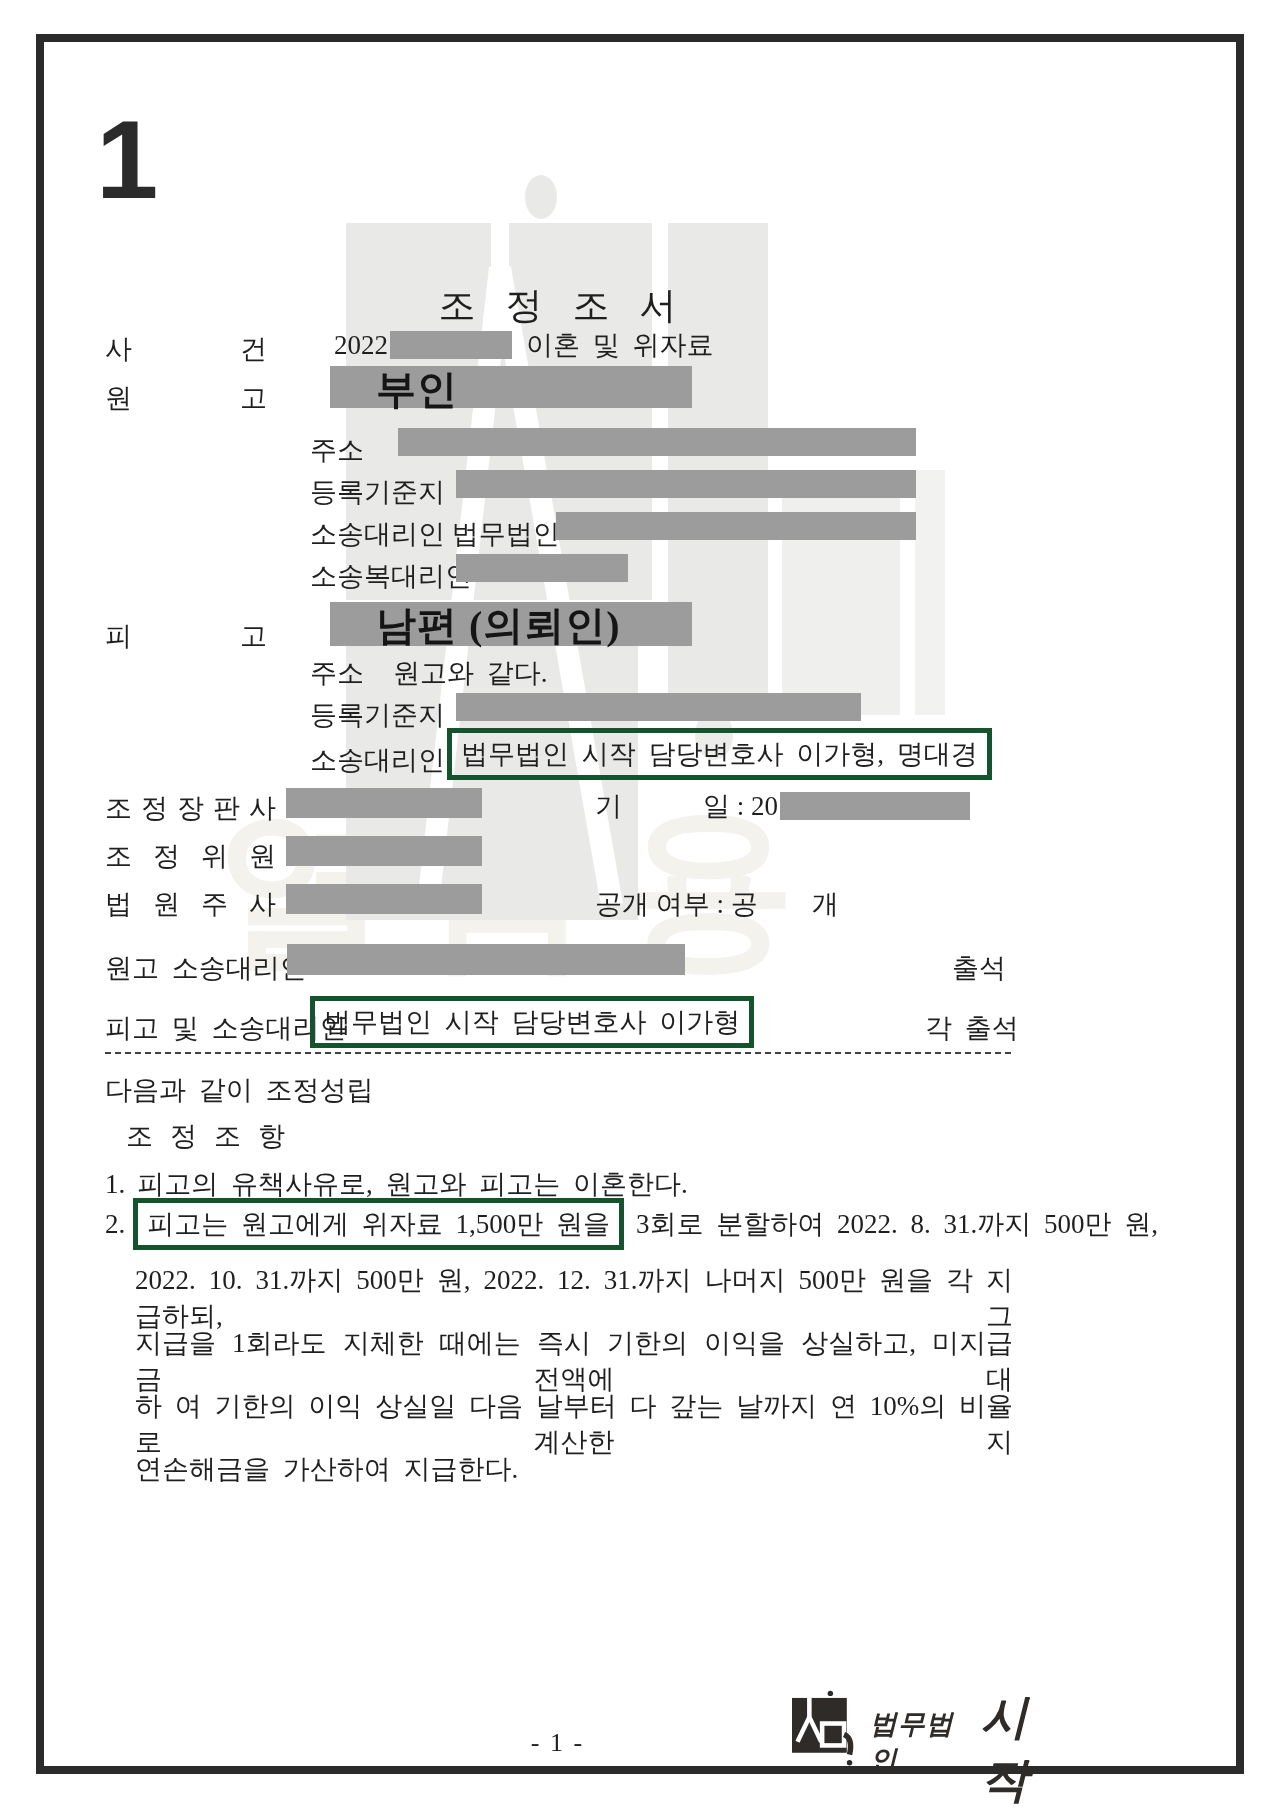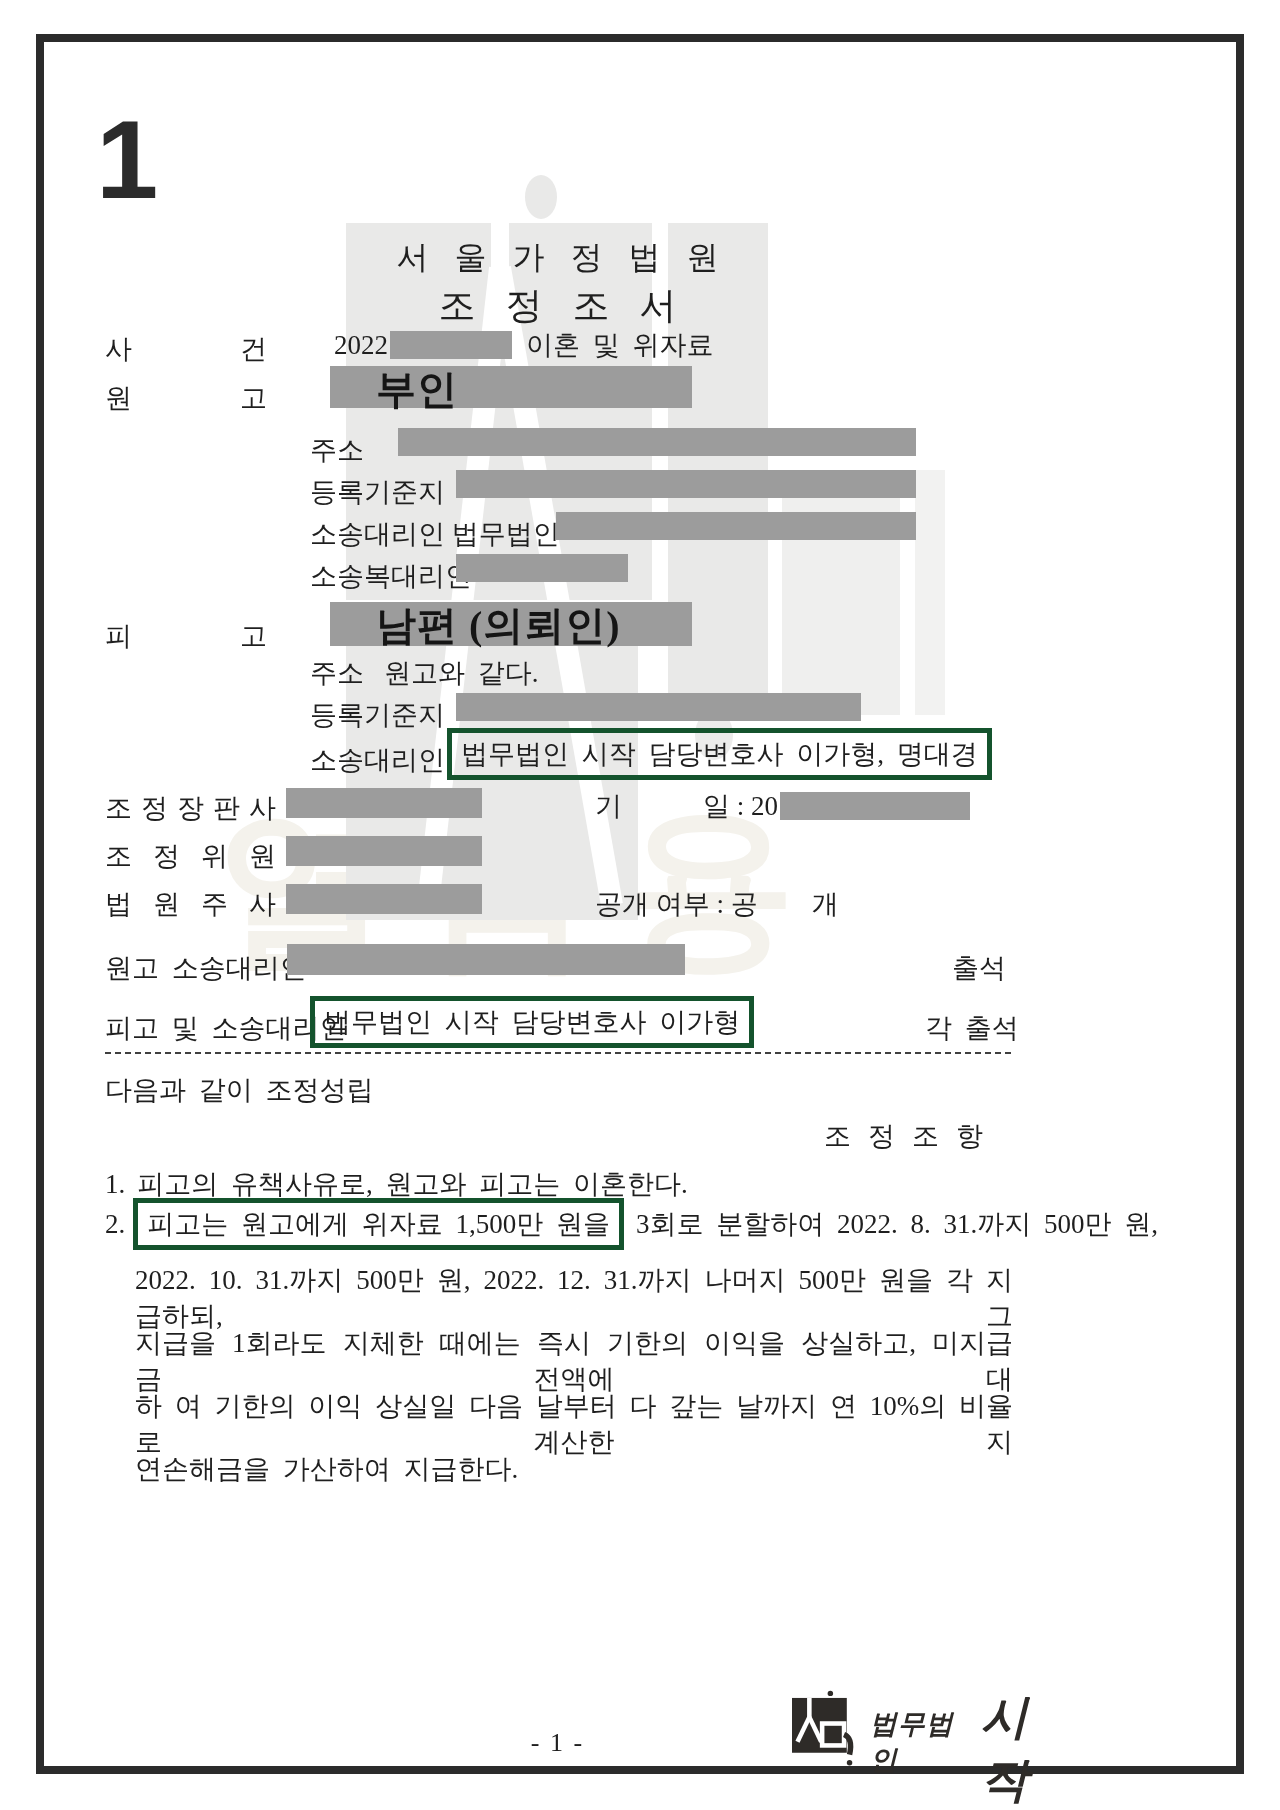"서울가정법원" div.abs { html: <div>서울가정법원</div> -> none }
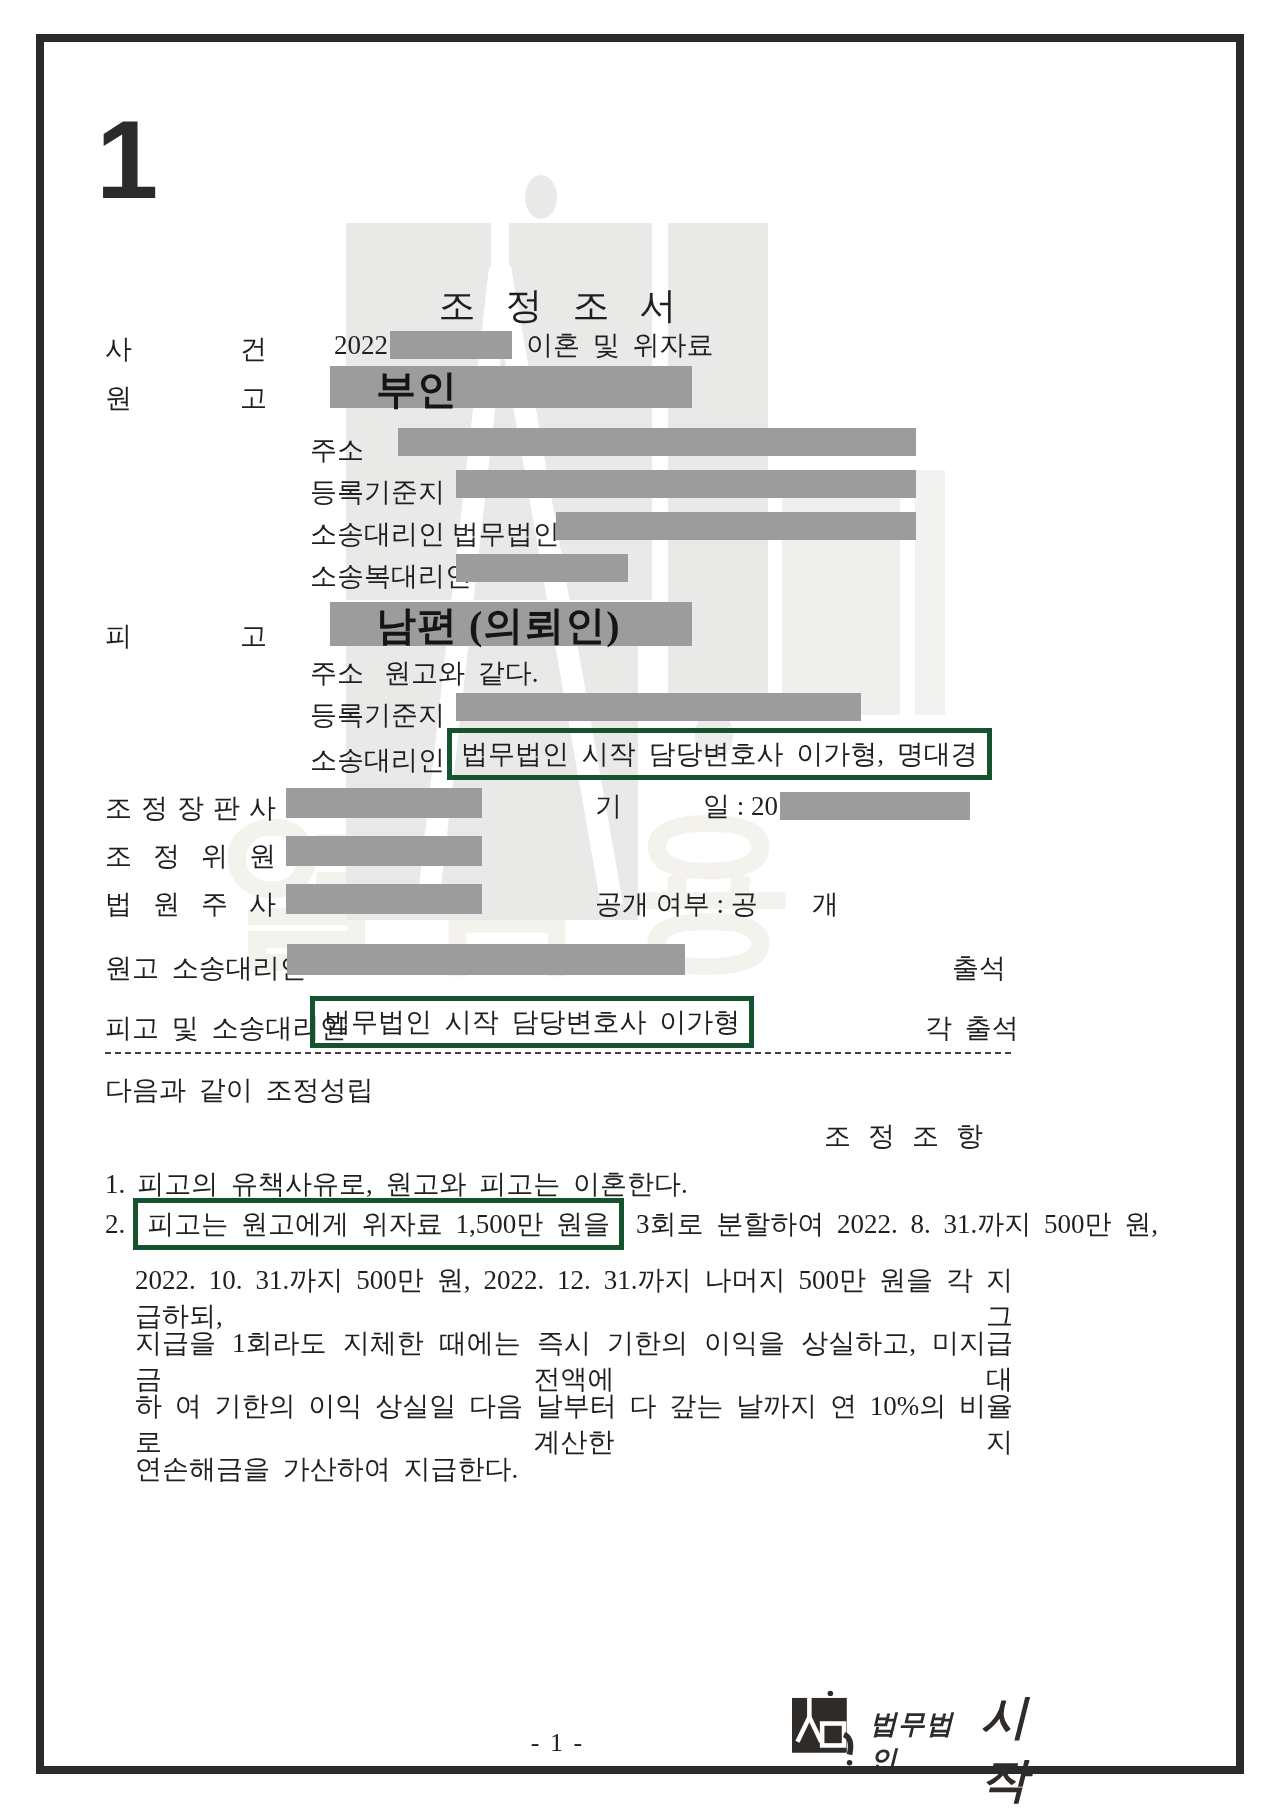"원고와 같다." span.ws { margin-left: 20px -> 29px }
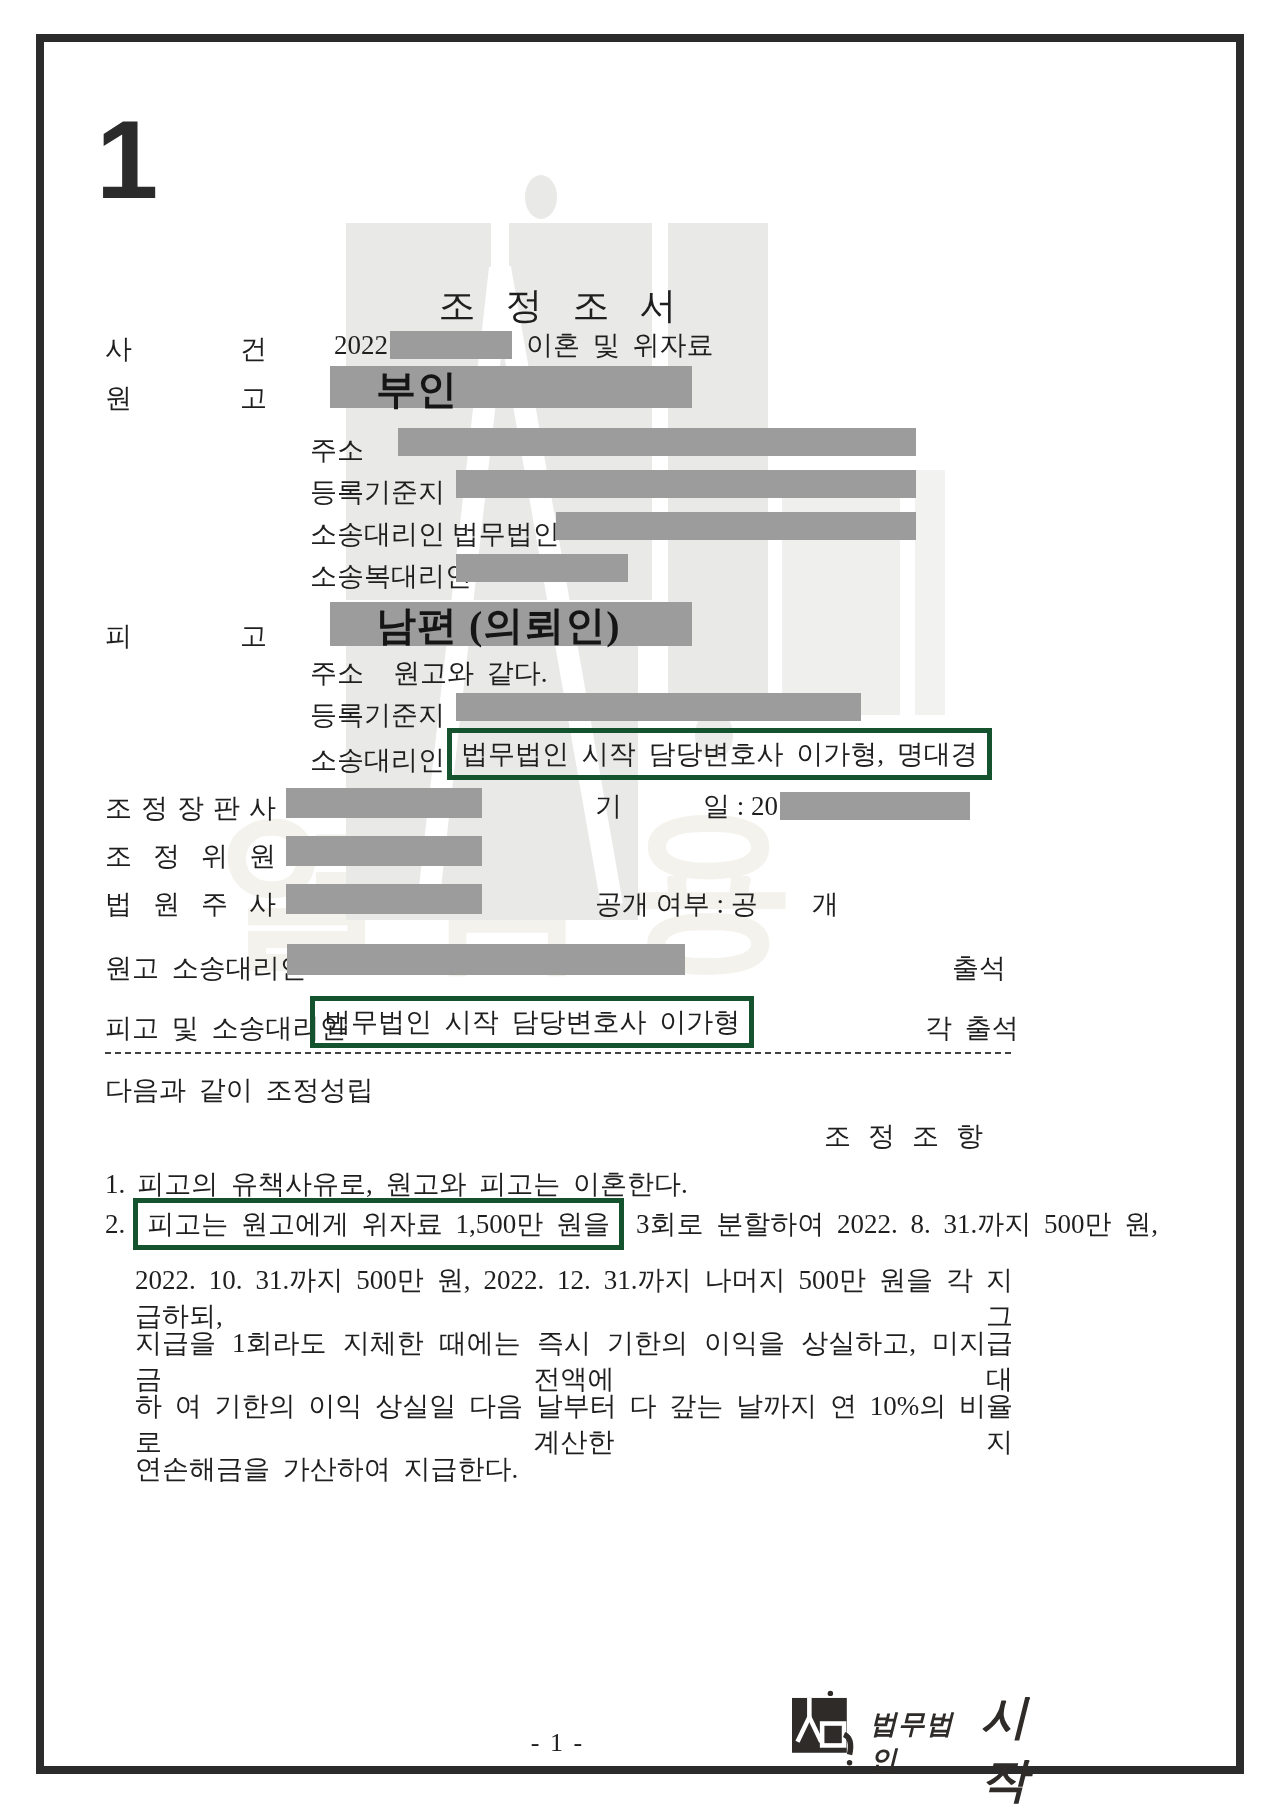"조정조항" .heading-cc { left: 95px -> 109px; text-align: right -> left }
